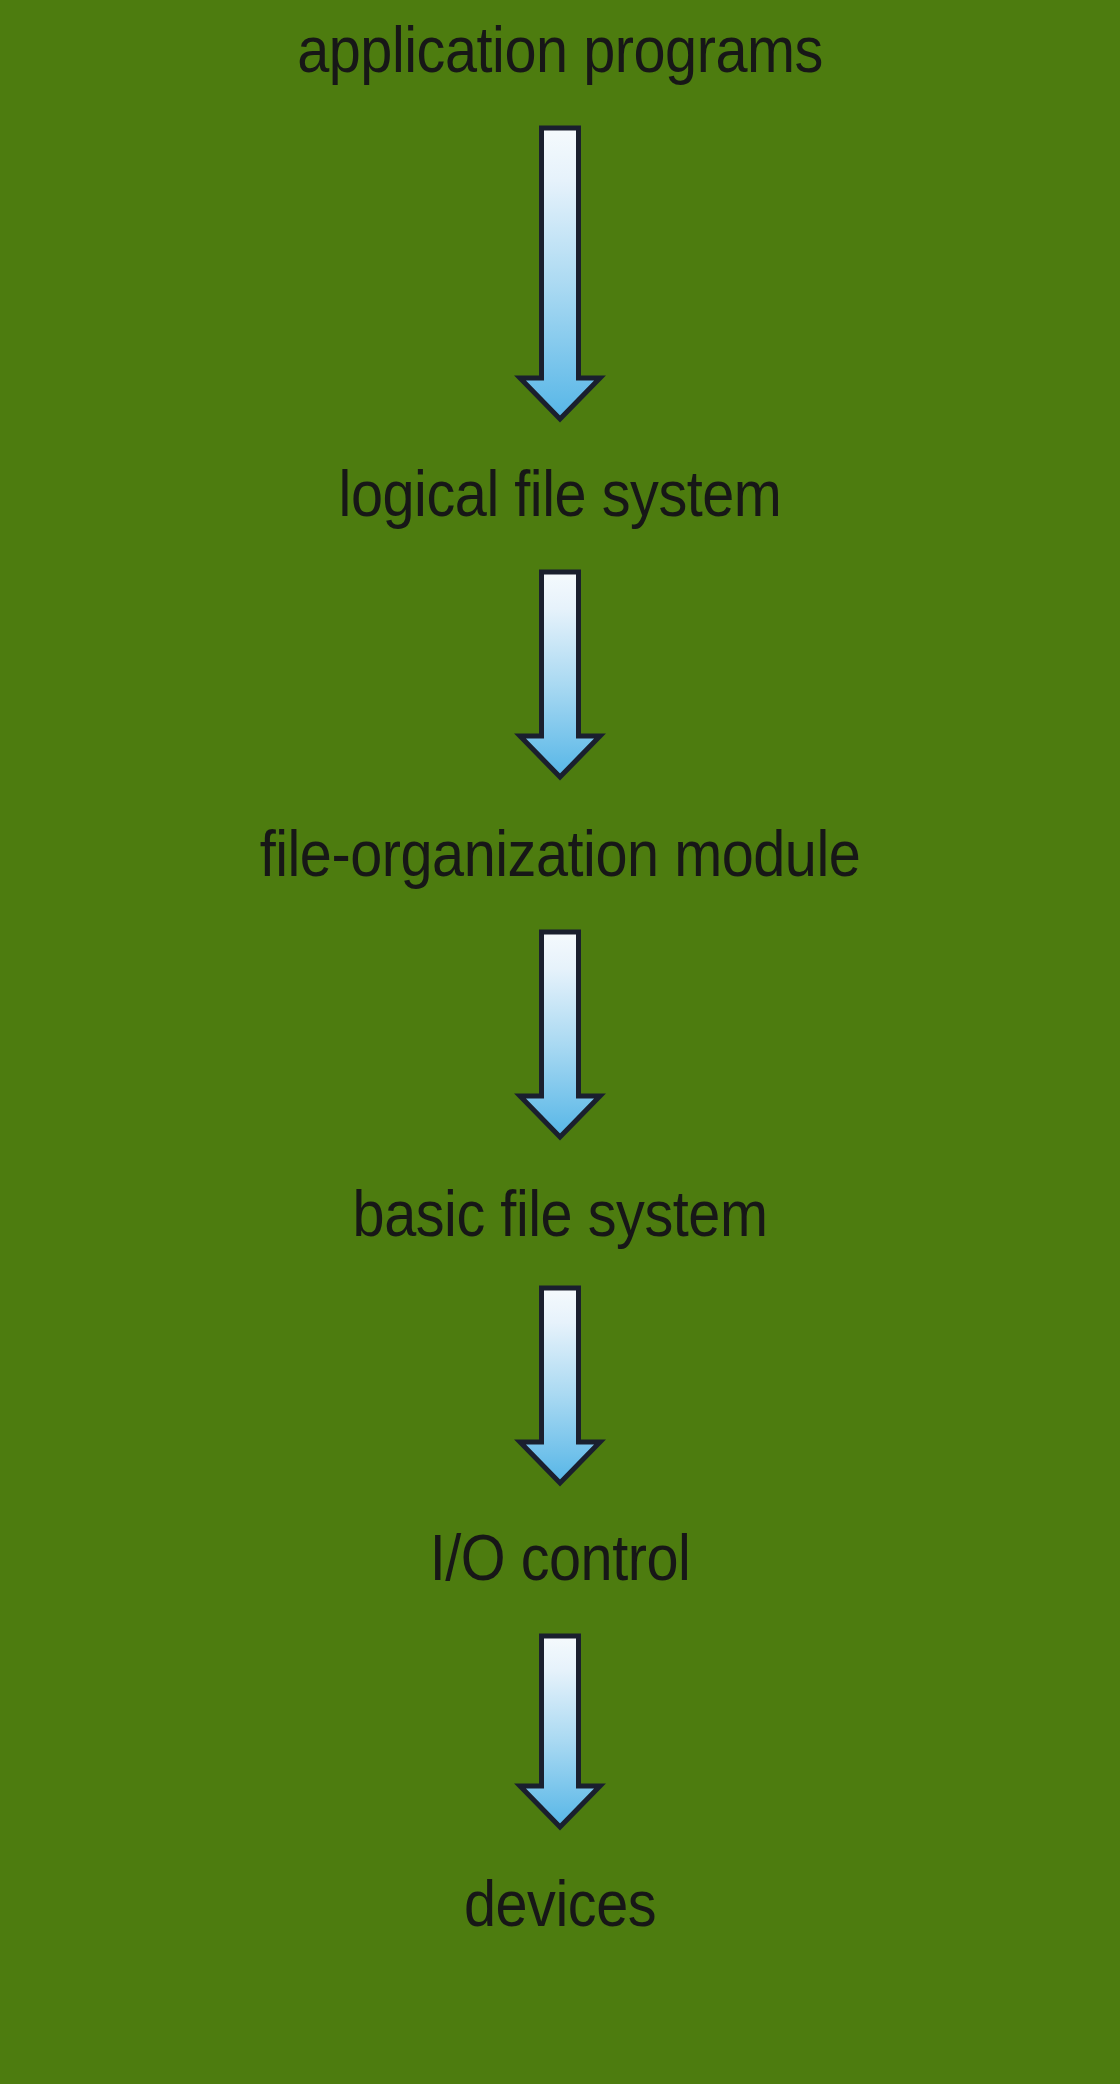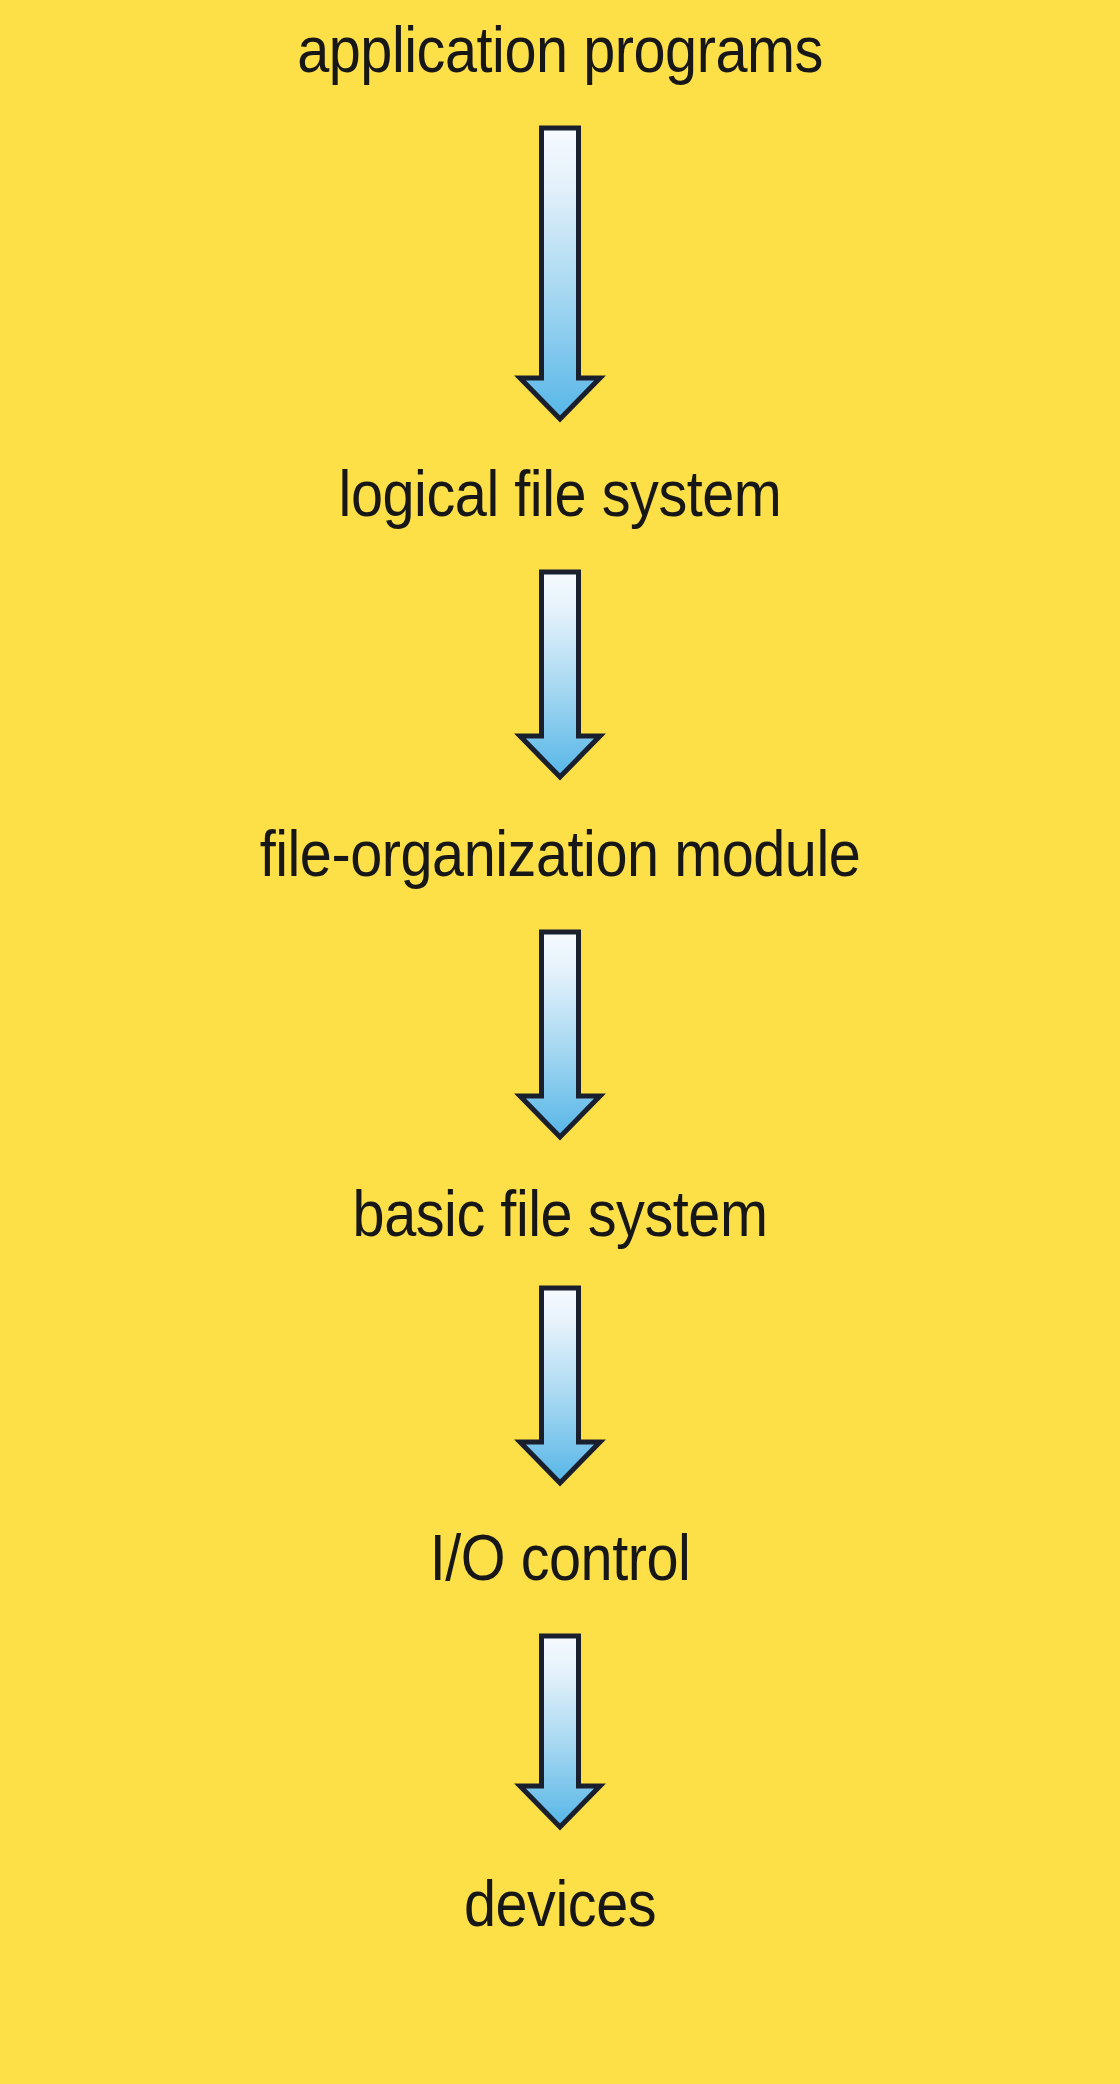"application programs" #diagram { background: #fde047 -> #4d7c0f }
